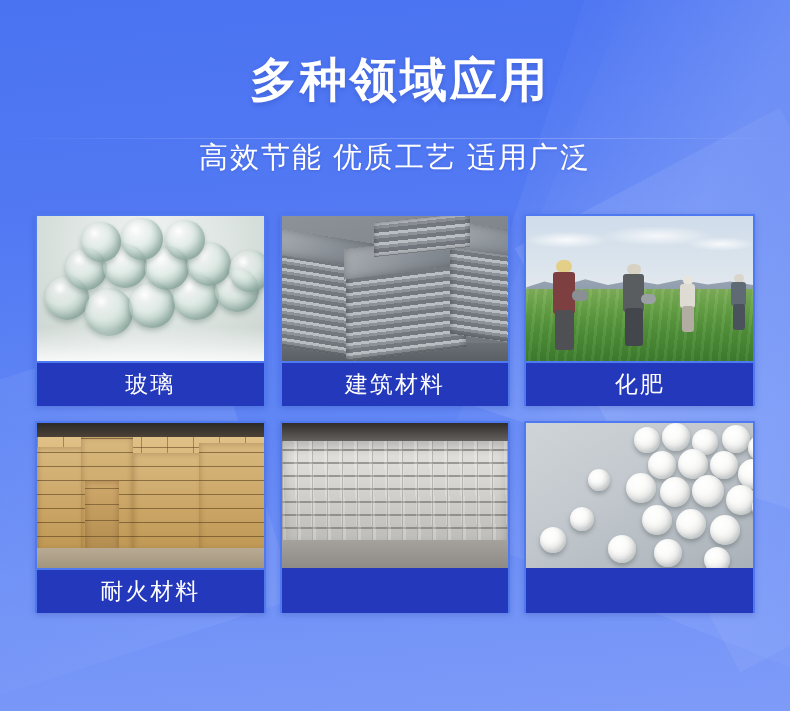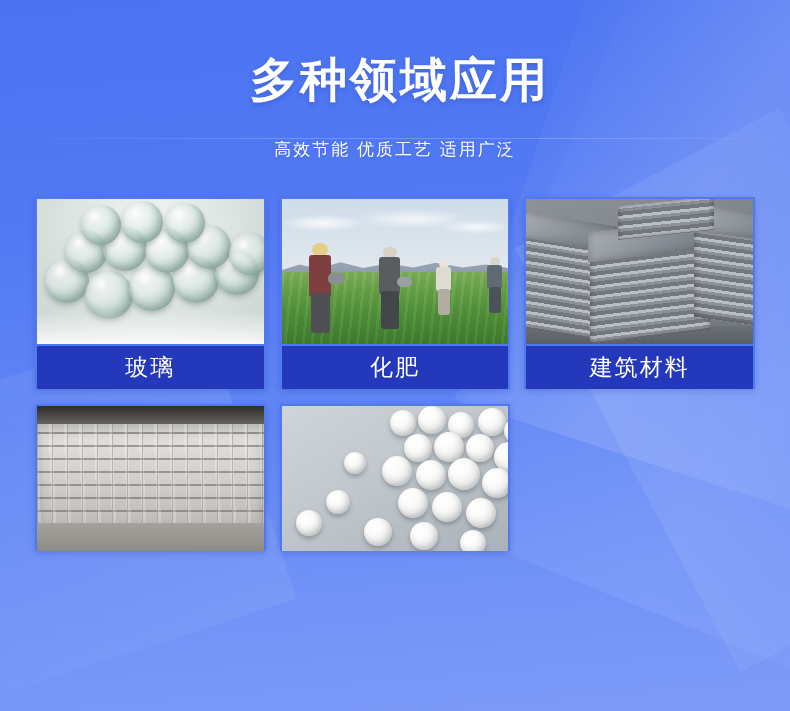"高效节能 优质工艺 适用广泛" .hero-subtitle { font-size: 17px -> 29px }
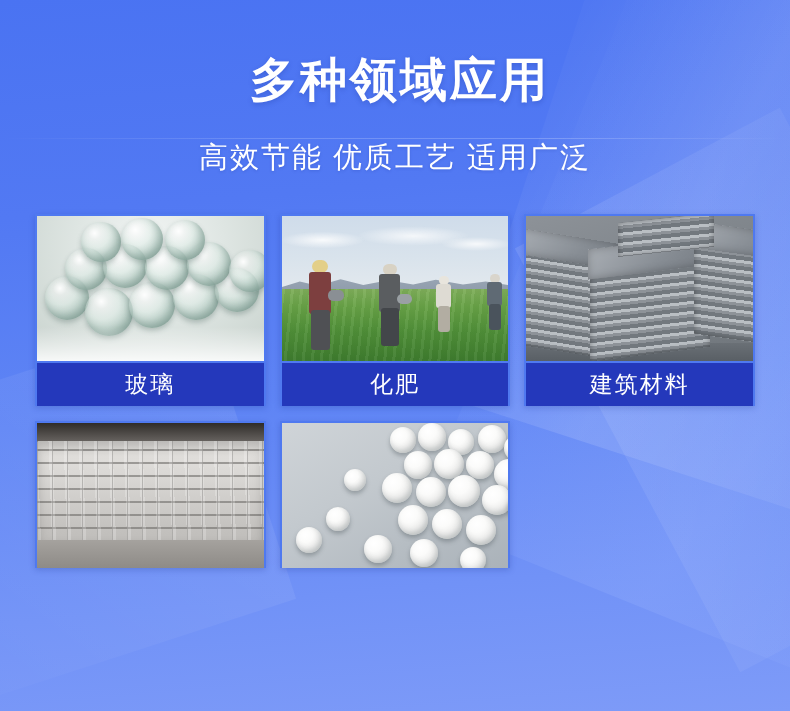"化肥" div.card { order: before "建筑材料" -> after "建筑材料" }
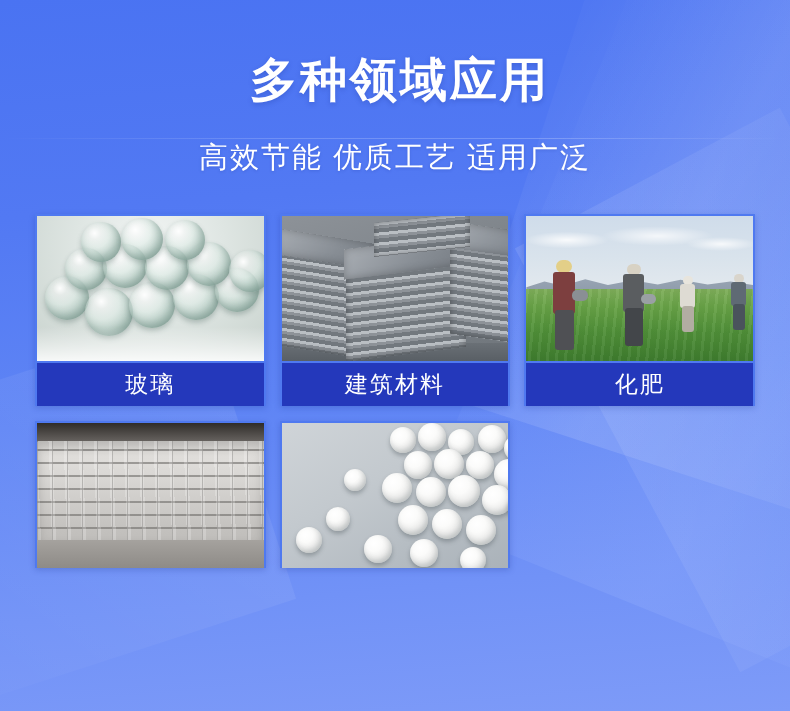"耐火材料" div.card { html: none -> <div> <div> <div></div> <div></div> <div></div> <div></div> <div></div> <div></div> <div></div> <div></div> </div> <div>耐火材料</div> </div> }
